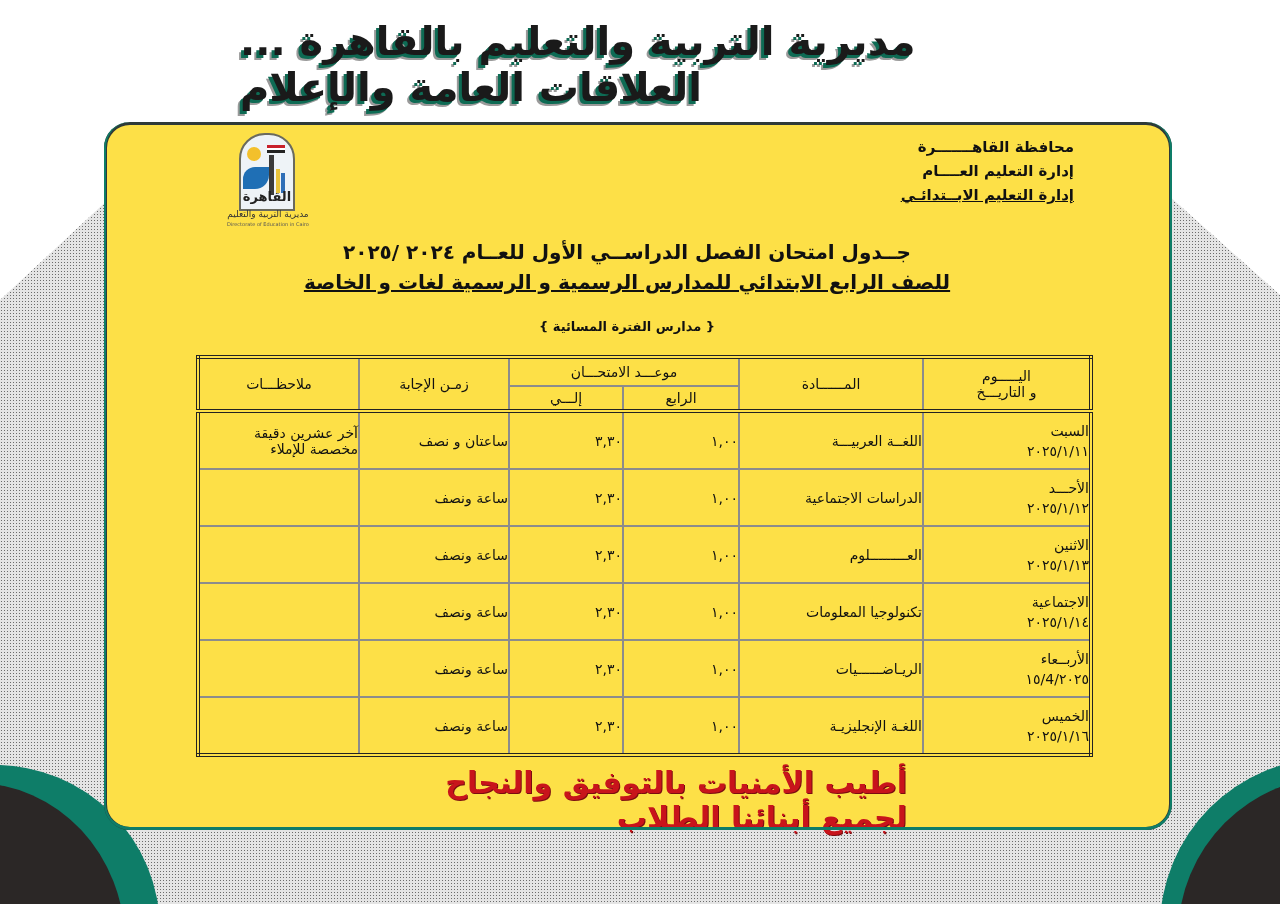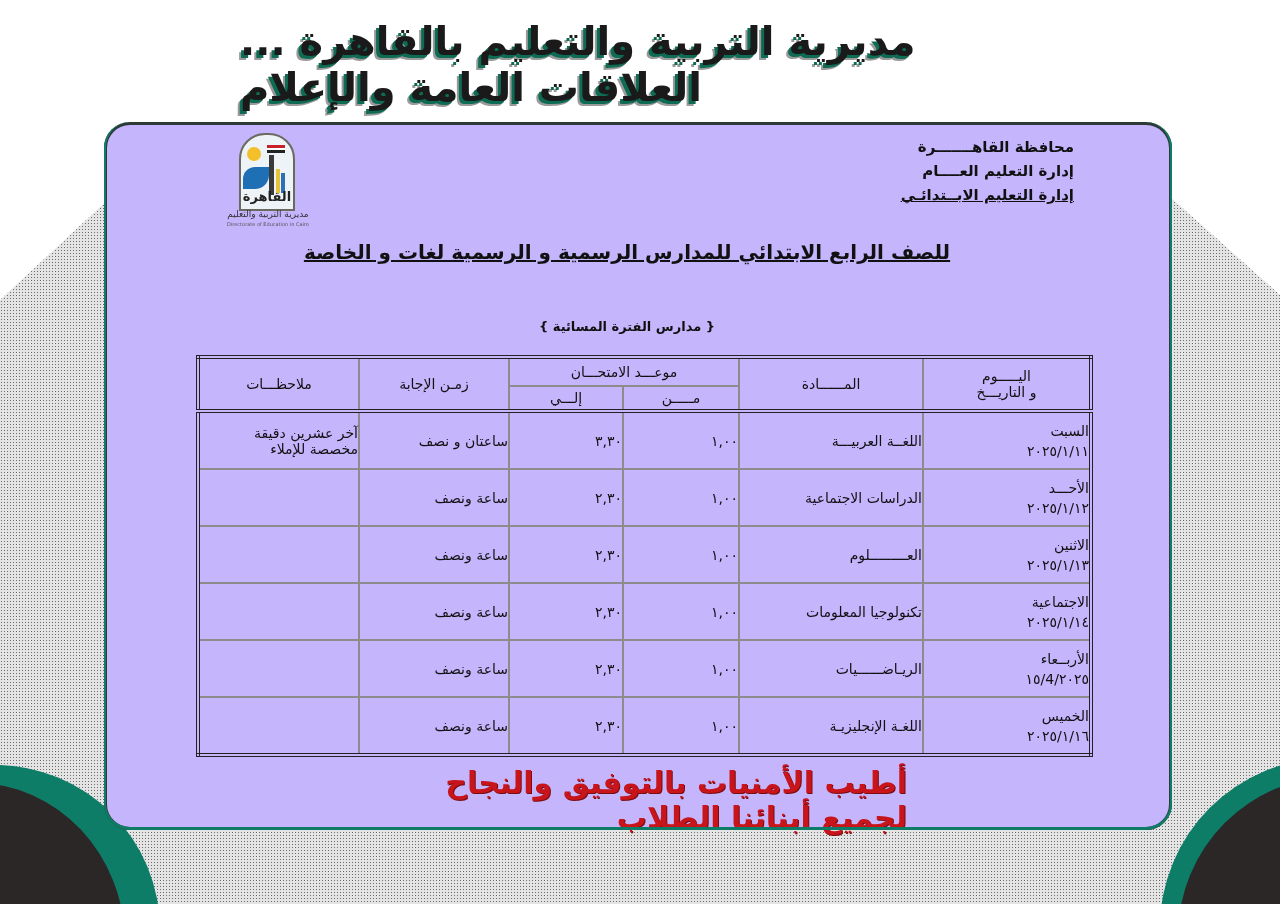"محافظة القاهـــــــرة" .card { background: #c4b5fd -> #fde047 }
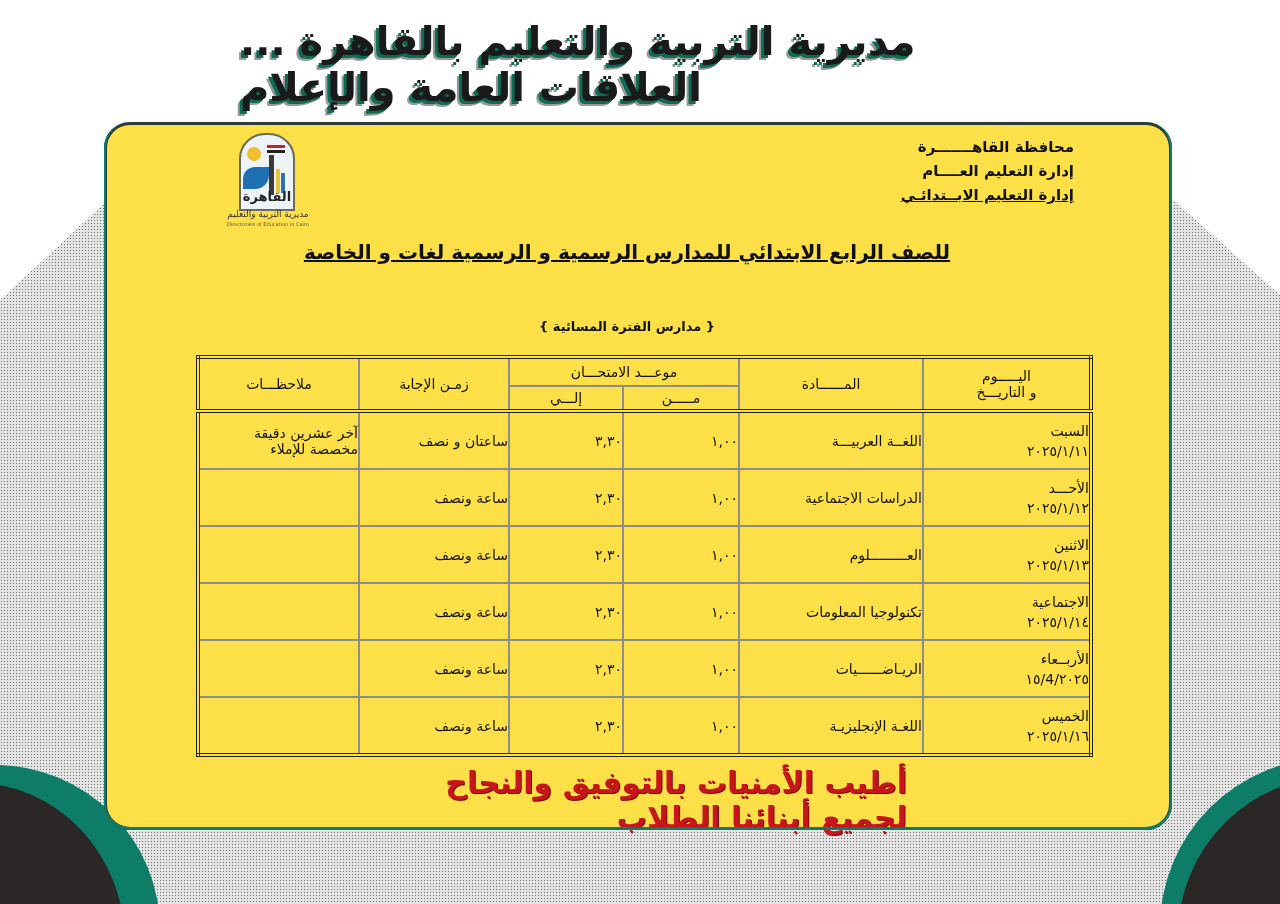"جــدول امتحان الفصل الدراســي الأول" div { html: none -> <div>جــدول امتحان الفصل الدراســي الأول للعــام ٢٠٢٤ /٢٠٢٥</div> }
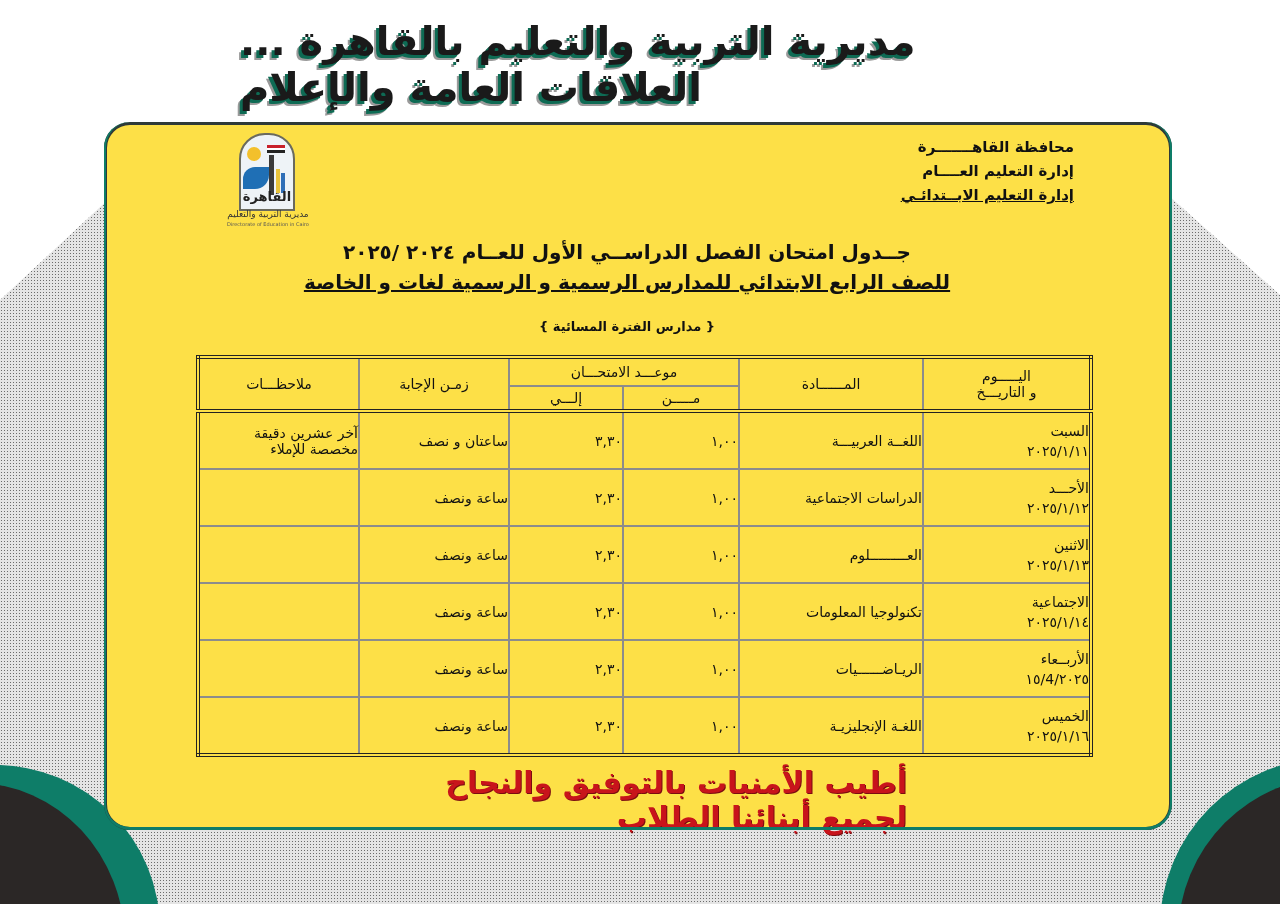"مـــــن" th { text: مـــــن -> الرابع }
